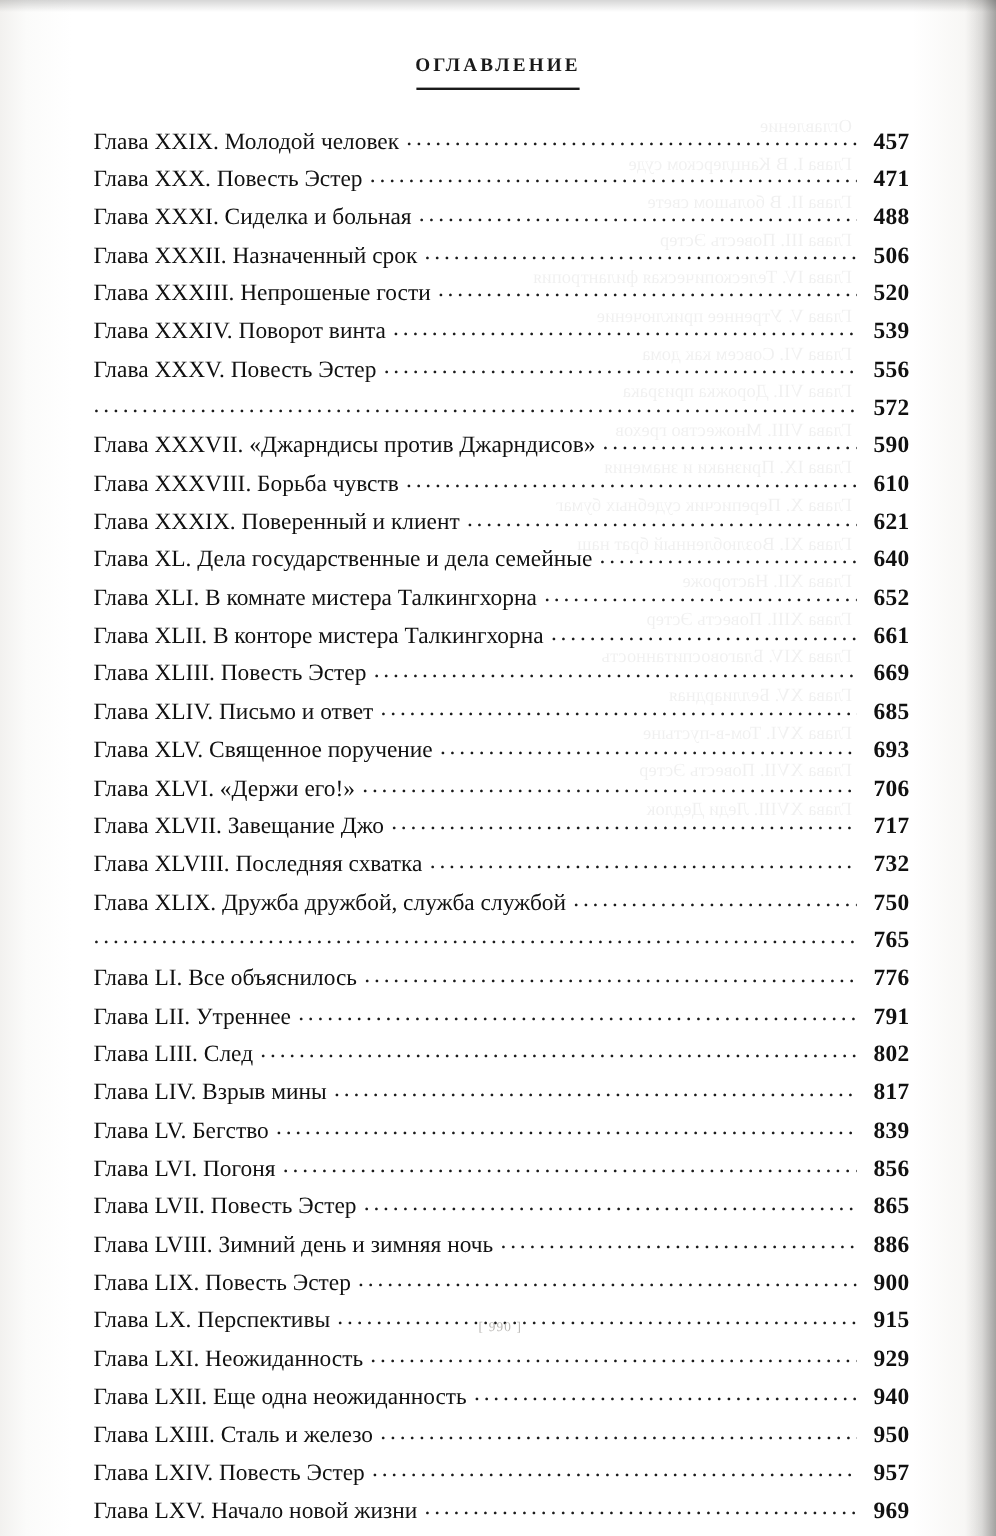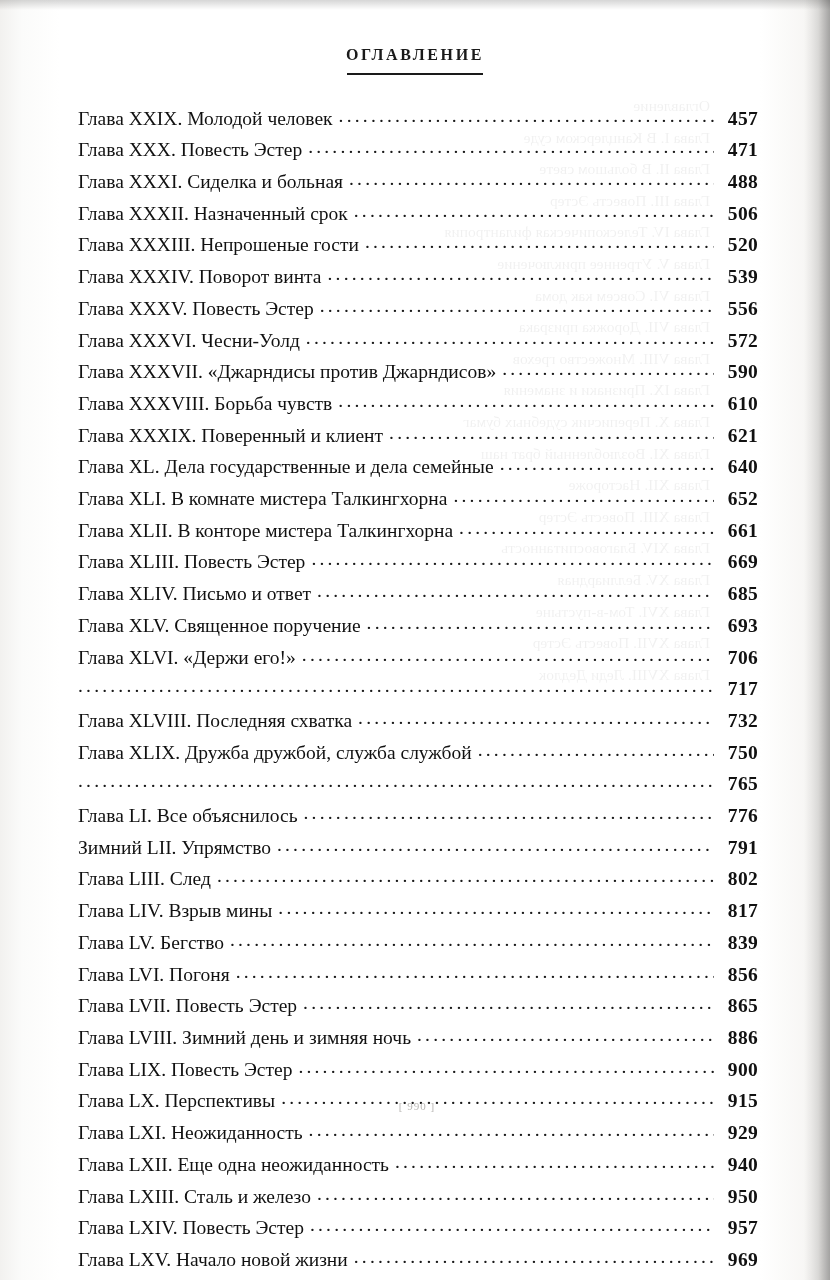"Глава XXXVI. Чесни-Уолд" span.toc-title { html: <span>Глава XXXVI. Чесни-Уолд</span> -> none }
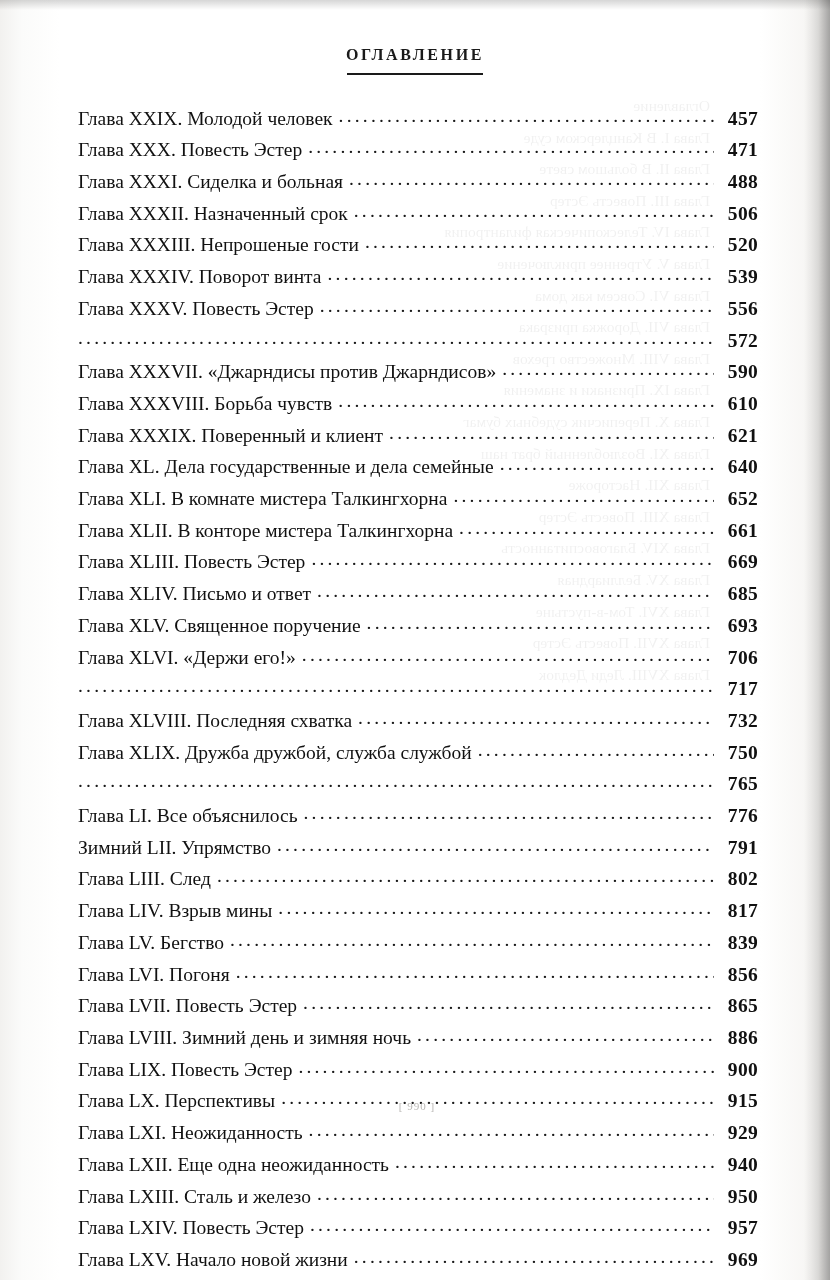"Глава XLVII. Завещание Джо" span.toc-title { html: none -> <span>Глава XLVII. Завещание Джо</span> }
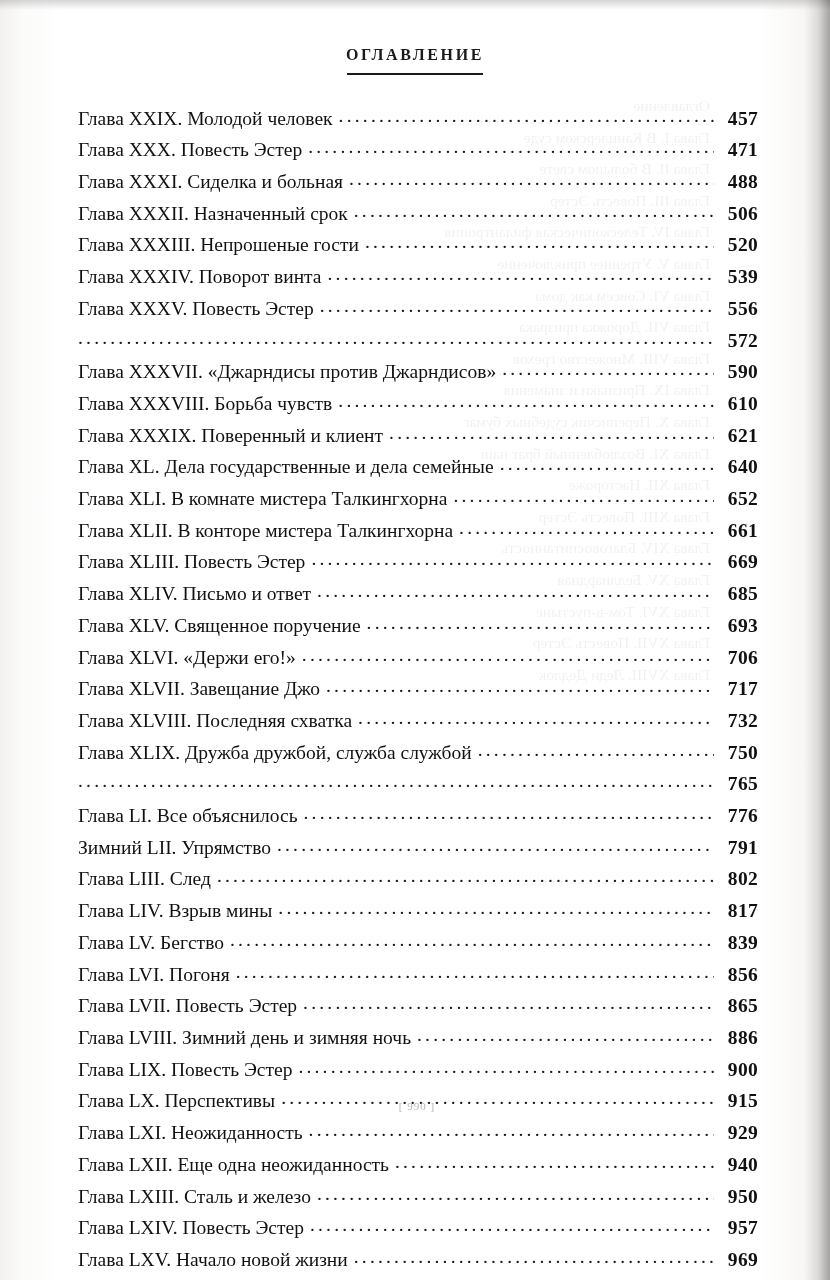"Зимний LII. Упрямство" span.toc-title { text: Зимний LII. Упрямство -> Глава LII. Утреннее }
